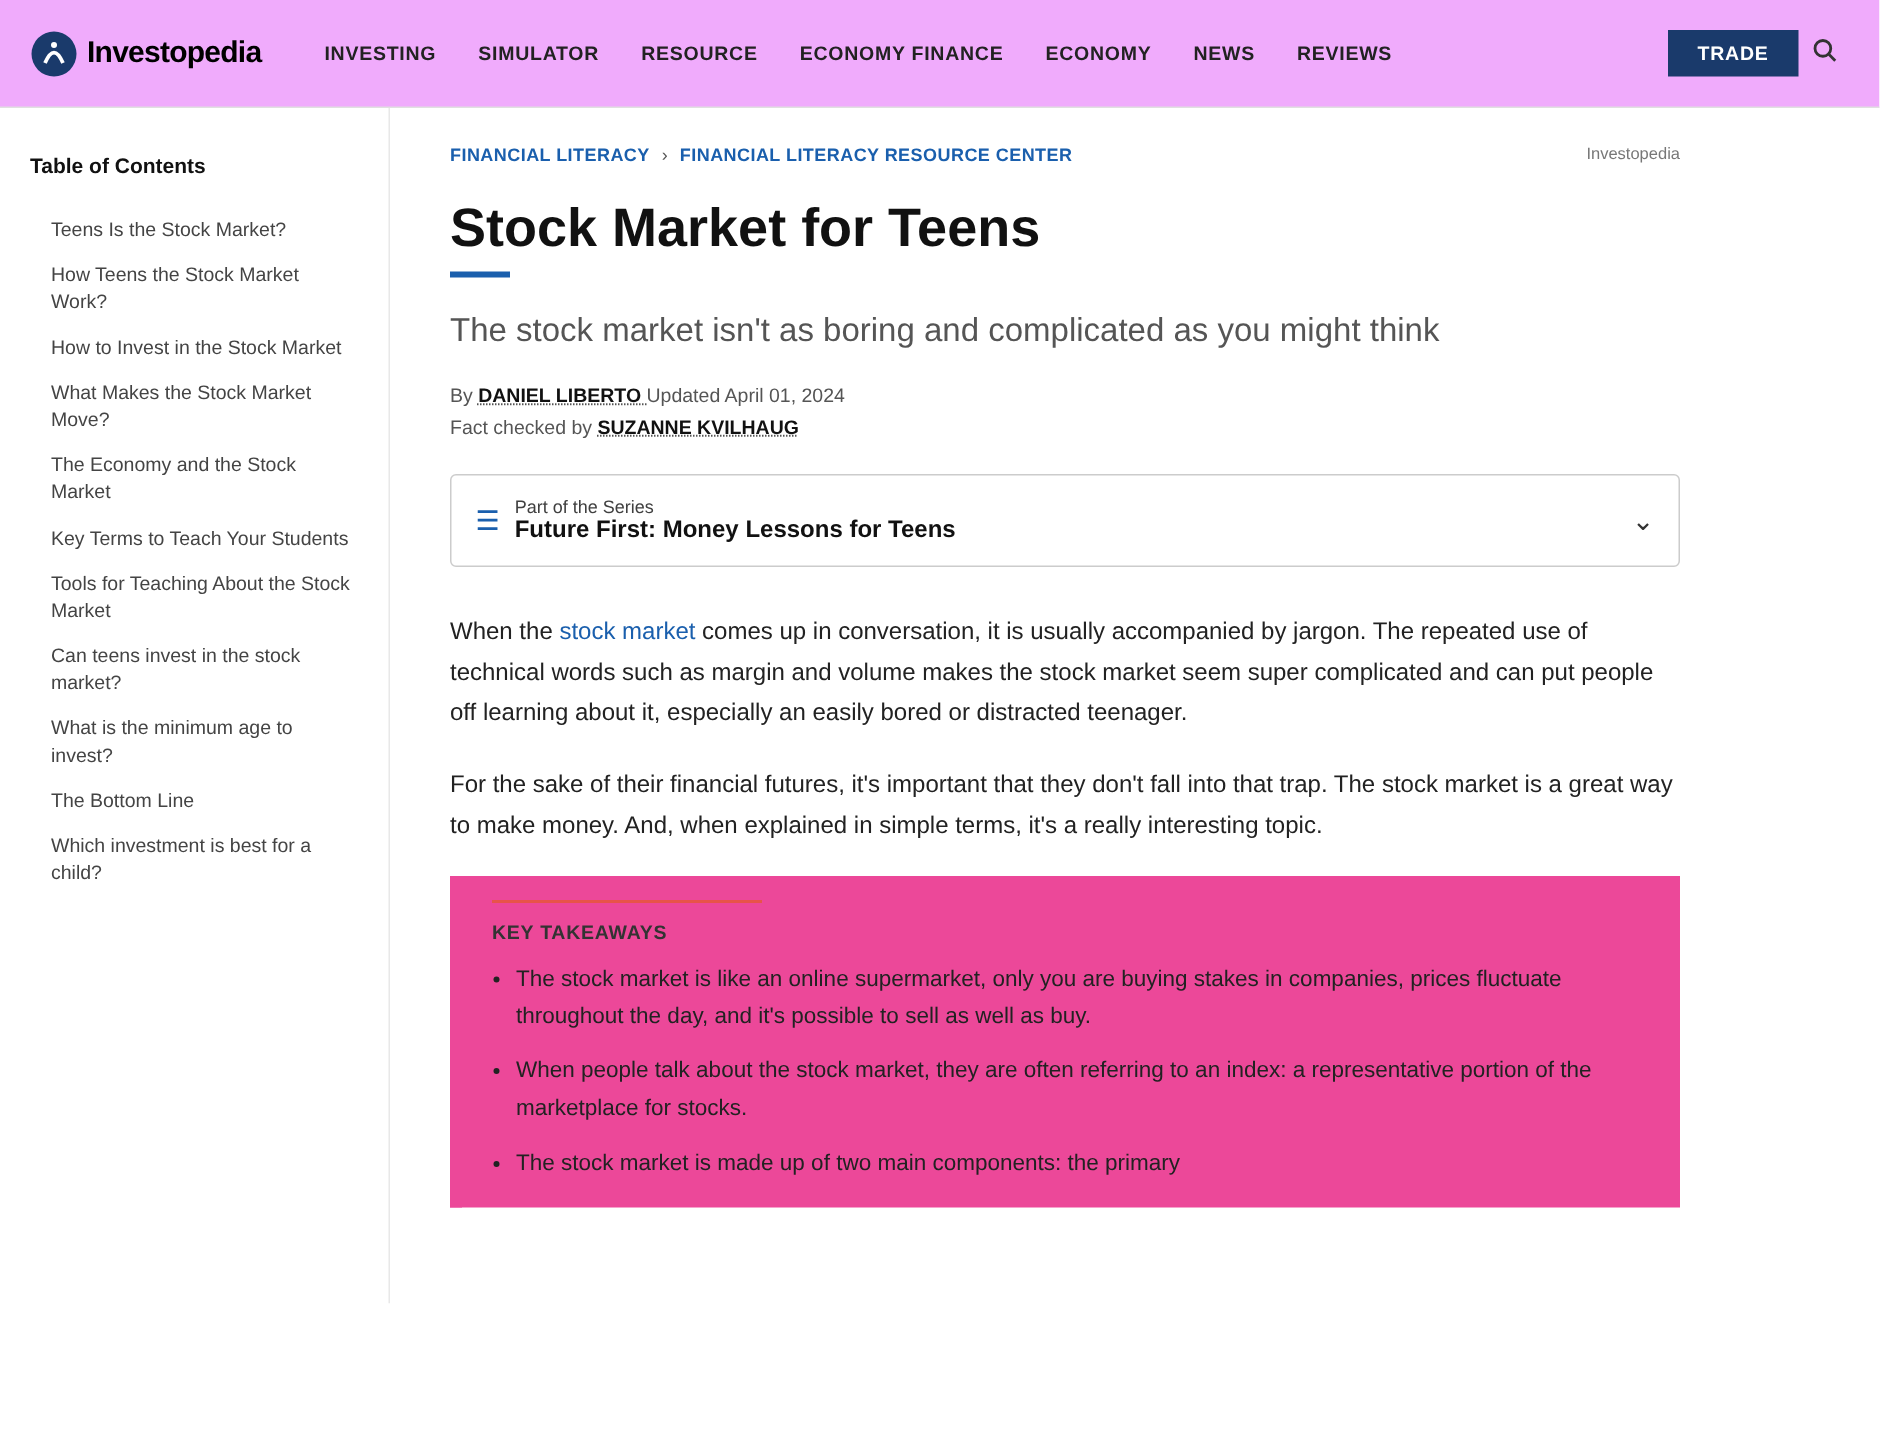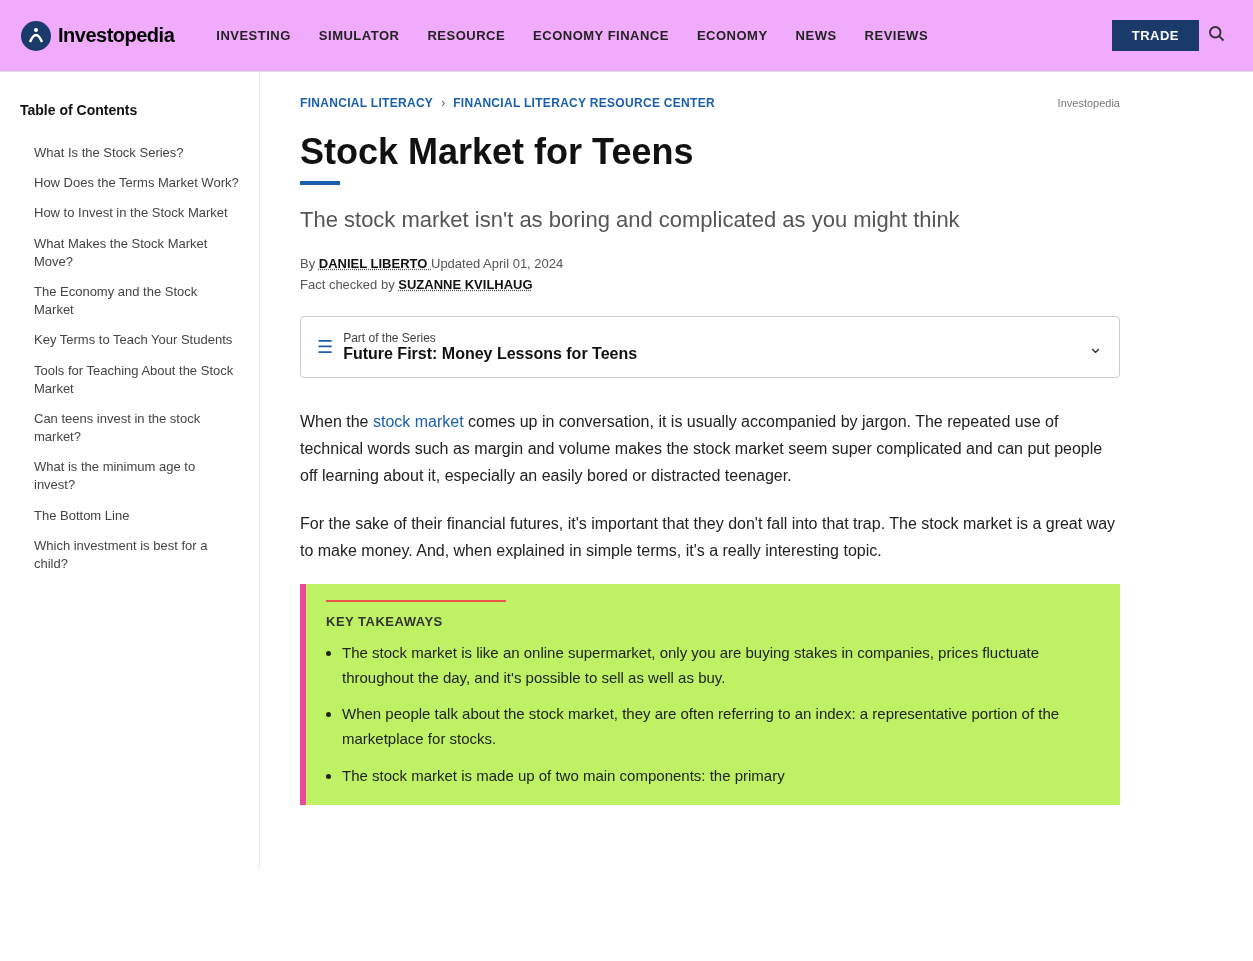"What Is the Stock Series?" a.toc-item { text: What Is the Stock Series -> Teens Is the Stock Market }
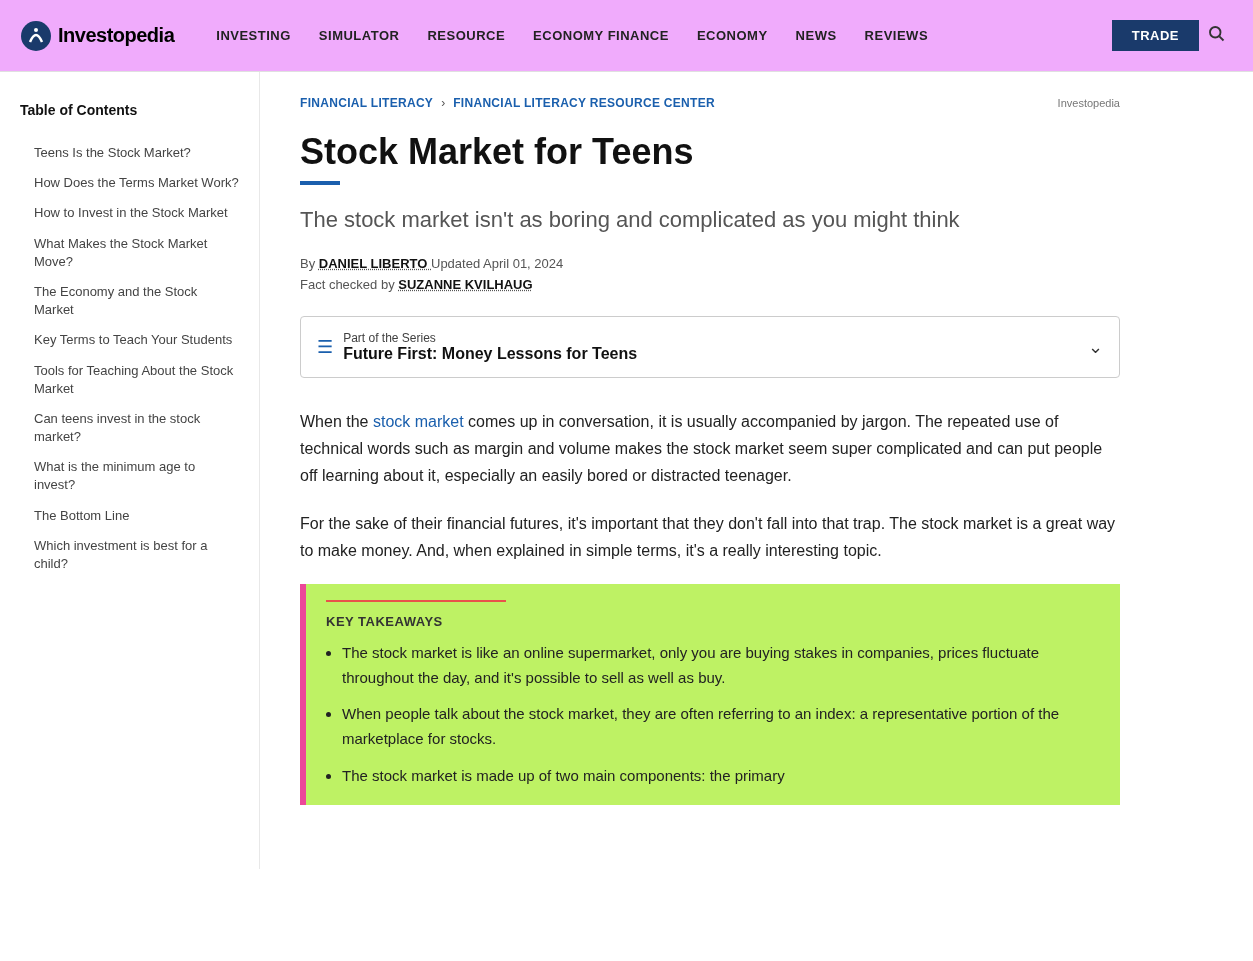"How Does the Terms Market" a.toc-item { text: Does the Terms -> Teens the Stock }
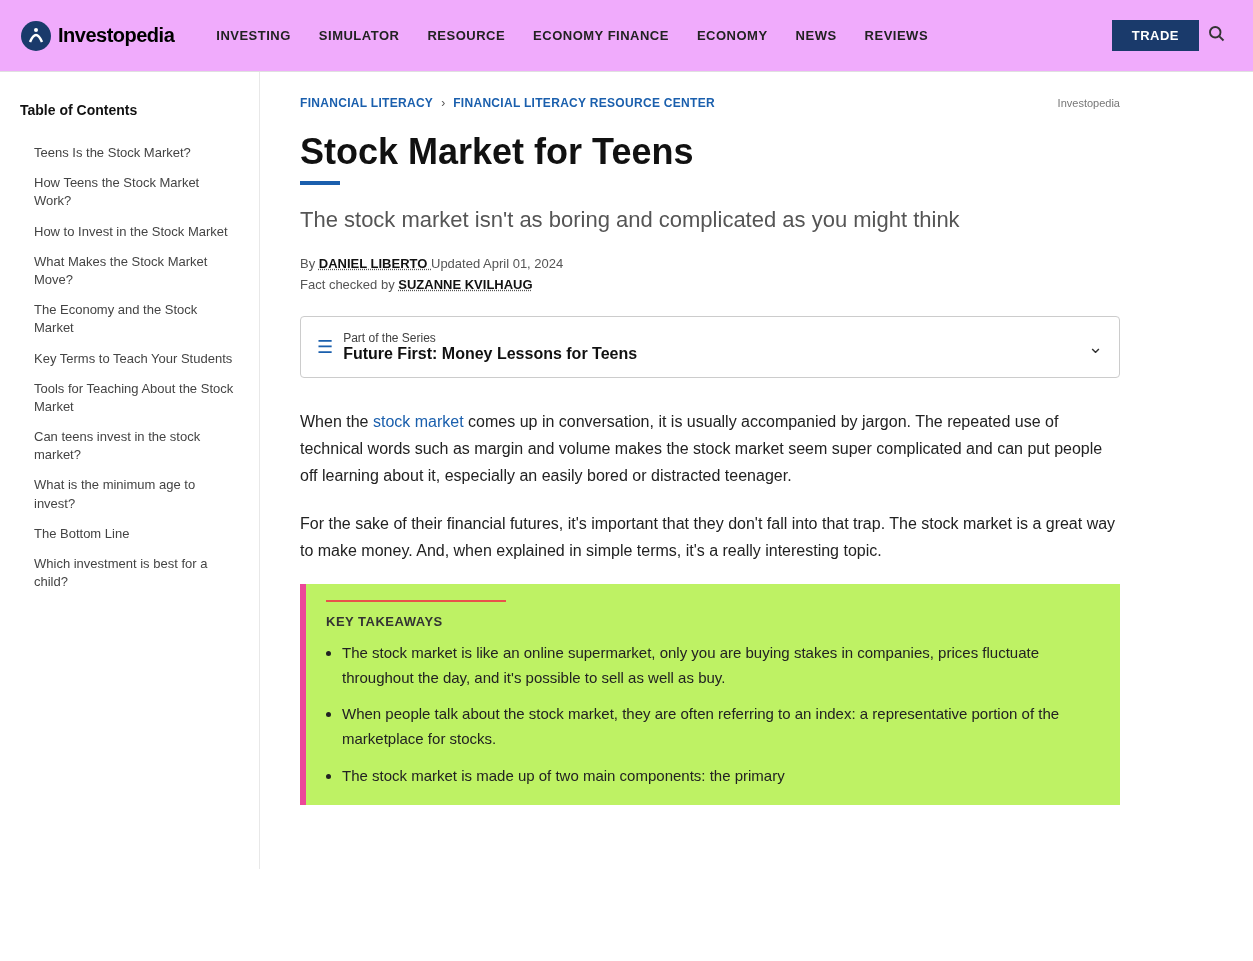"KEY TAKEAWAYS" #key-takeaways { background: #bef264 -> #ec4899; border-left: 6px solid #ec4899 -> 8px solid #ec4899 }
